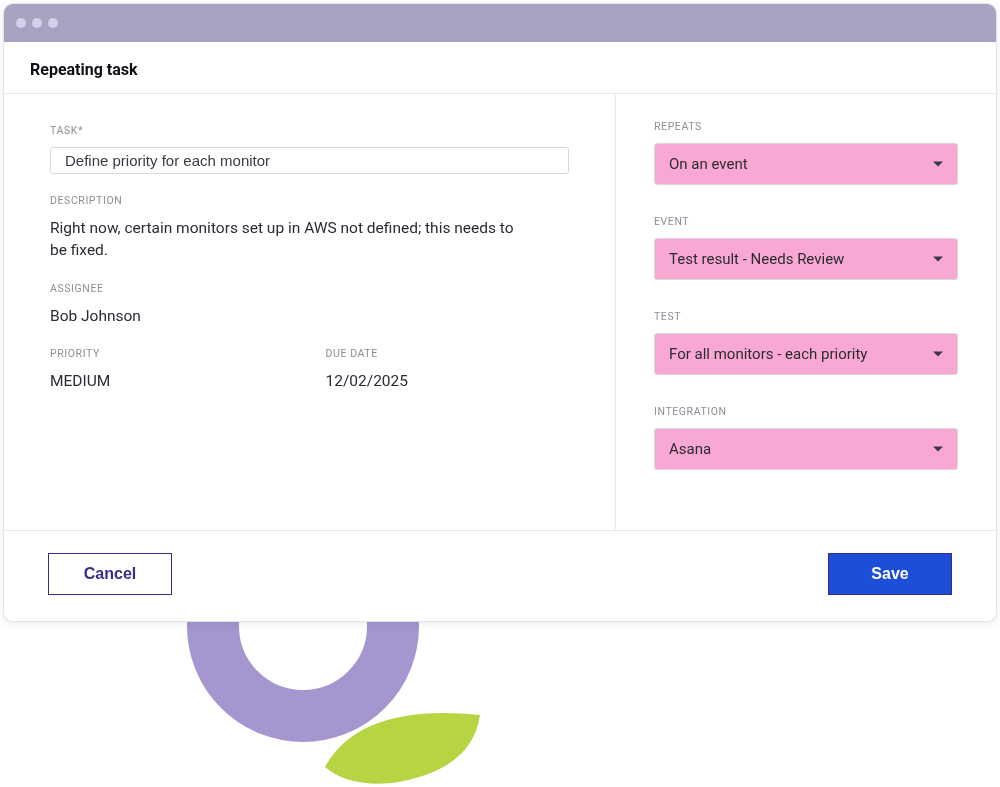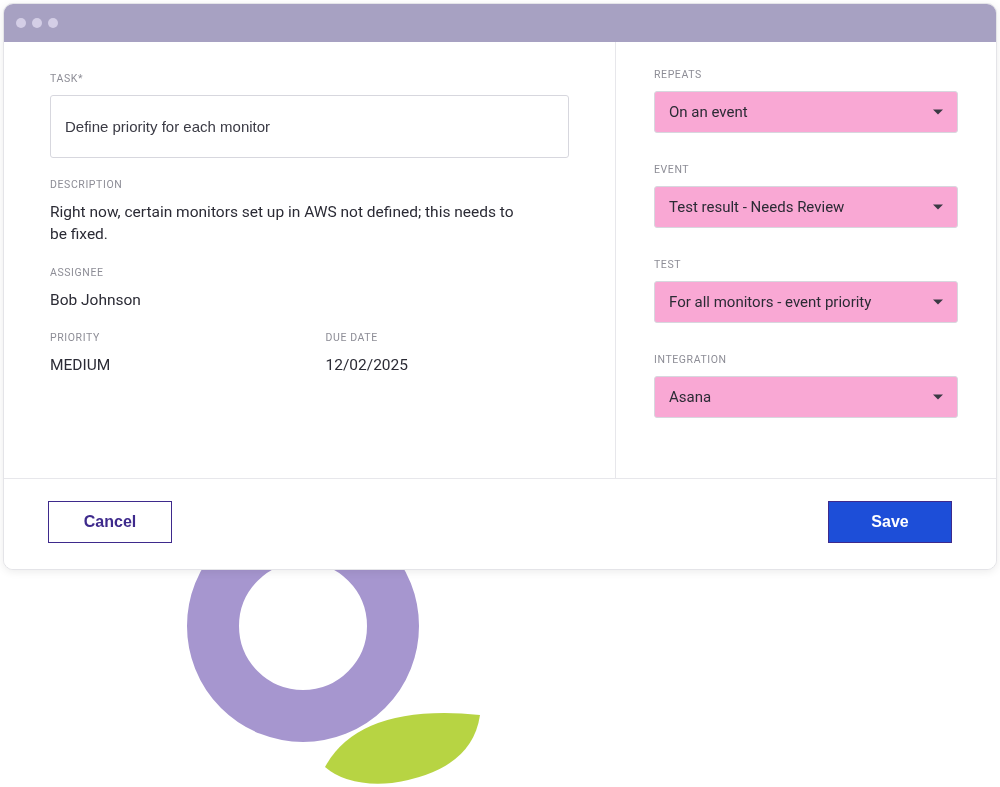"Repeating task" div.header { html: none -> <div> <div>Repeating task</div> </div> }
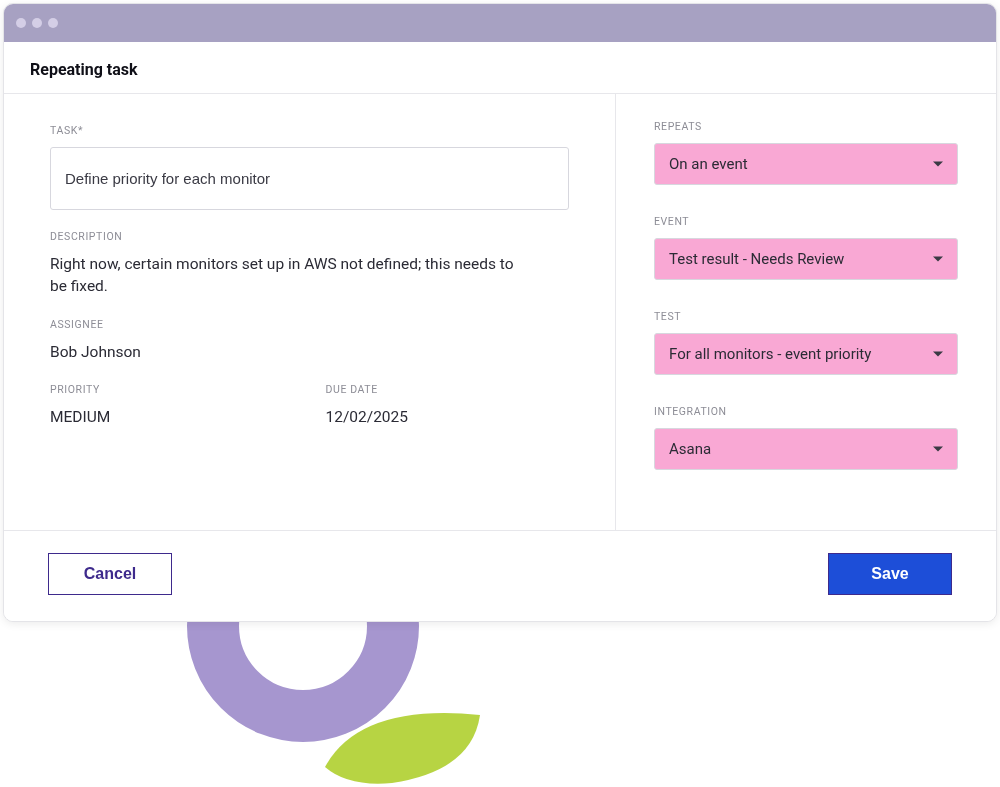"Define priority for each monitor" .text-input { padding: 22px 14px -> 4px 14px }
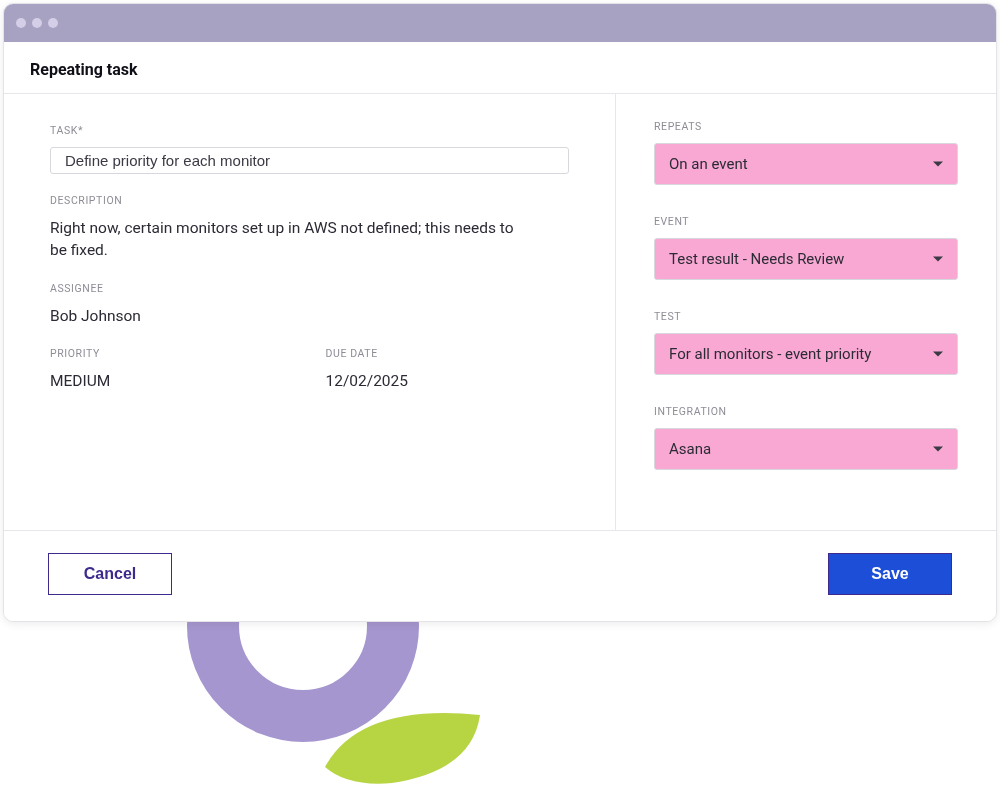"For all monitors - event" span { text: event -> each }
